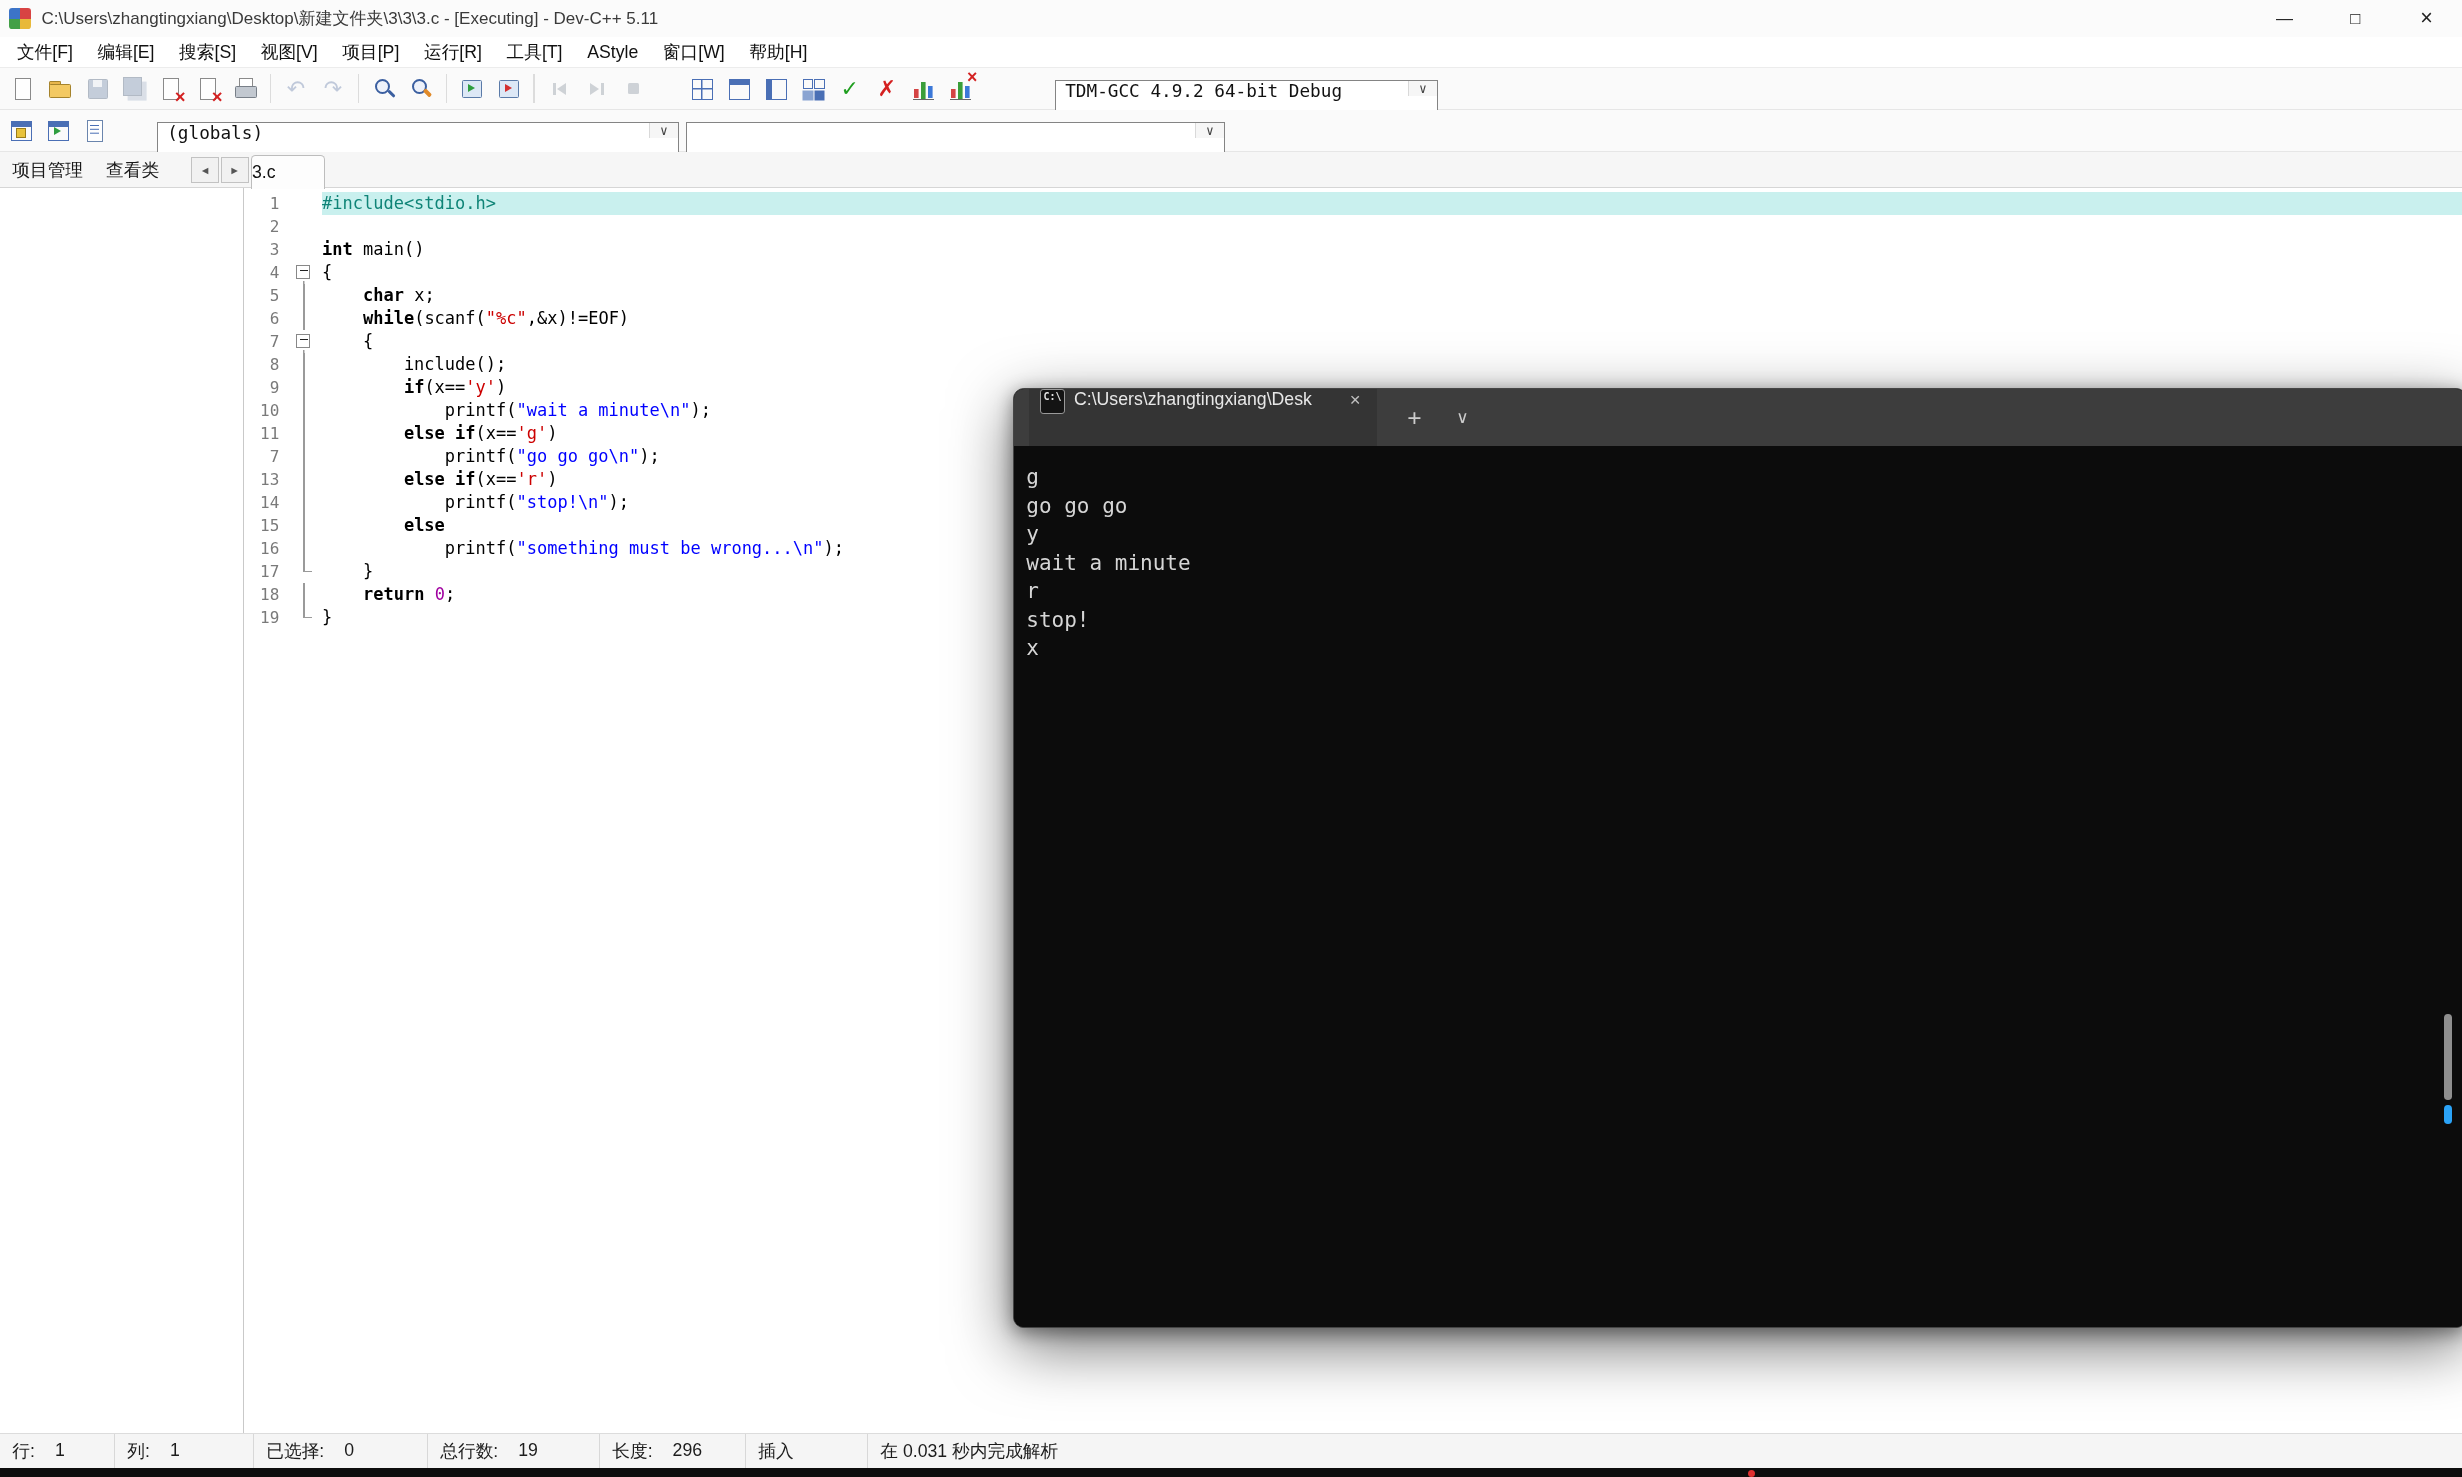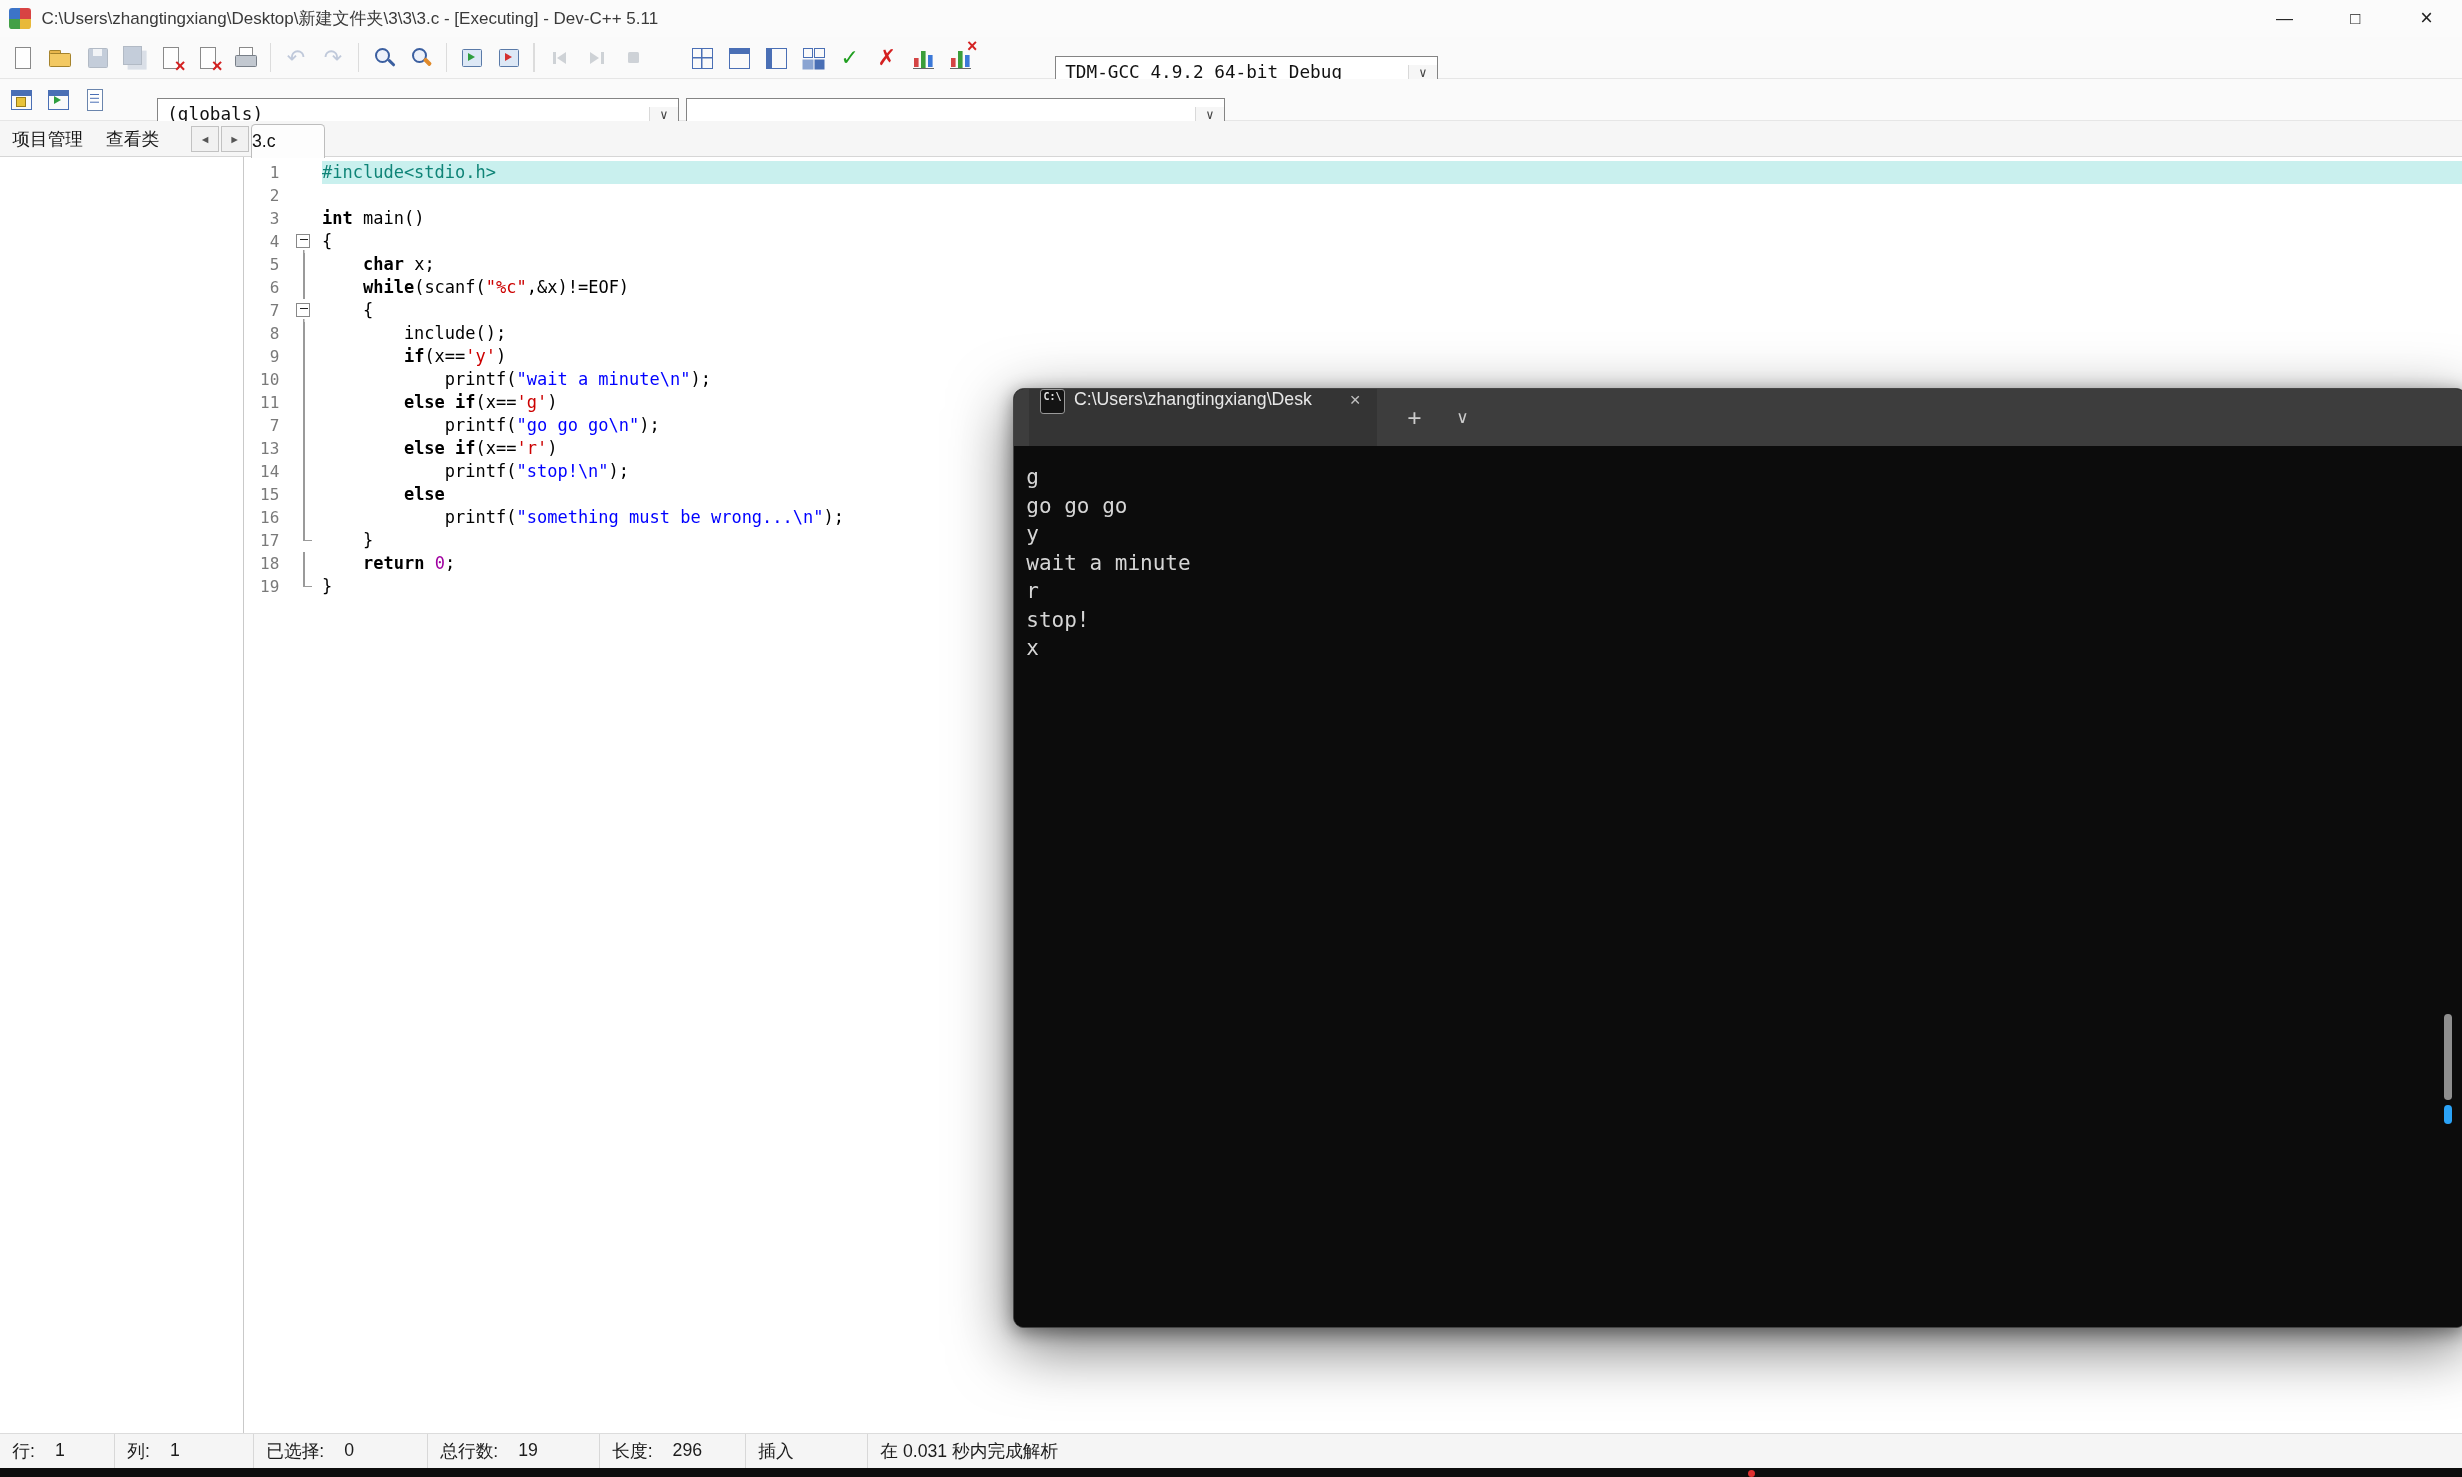"文件[F]" div.menubar { html: none -> <div> <div>文件[F]</div> <div>编辑[E]</div> <div>搜索[S]</div> <div>视图[V]</div> <div>项目[P]</div> <div>运行[R]</div> <div>工具[T]</div> <div>AStyle</div> <div>窗口[W]</div> <div>帮助[H]</div> </div> }
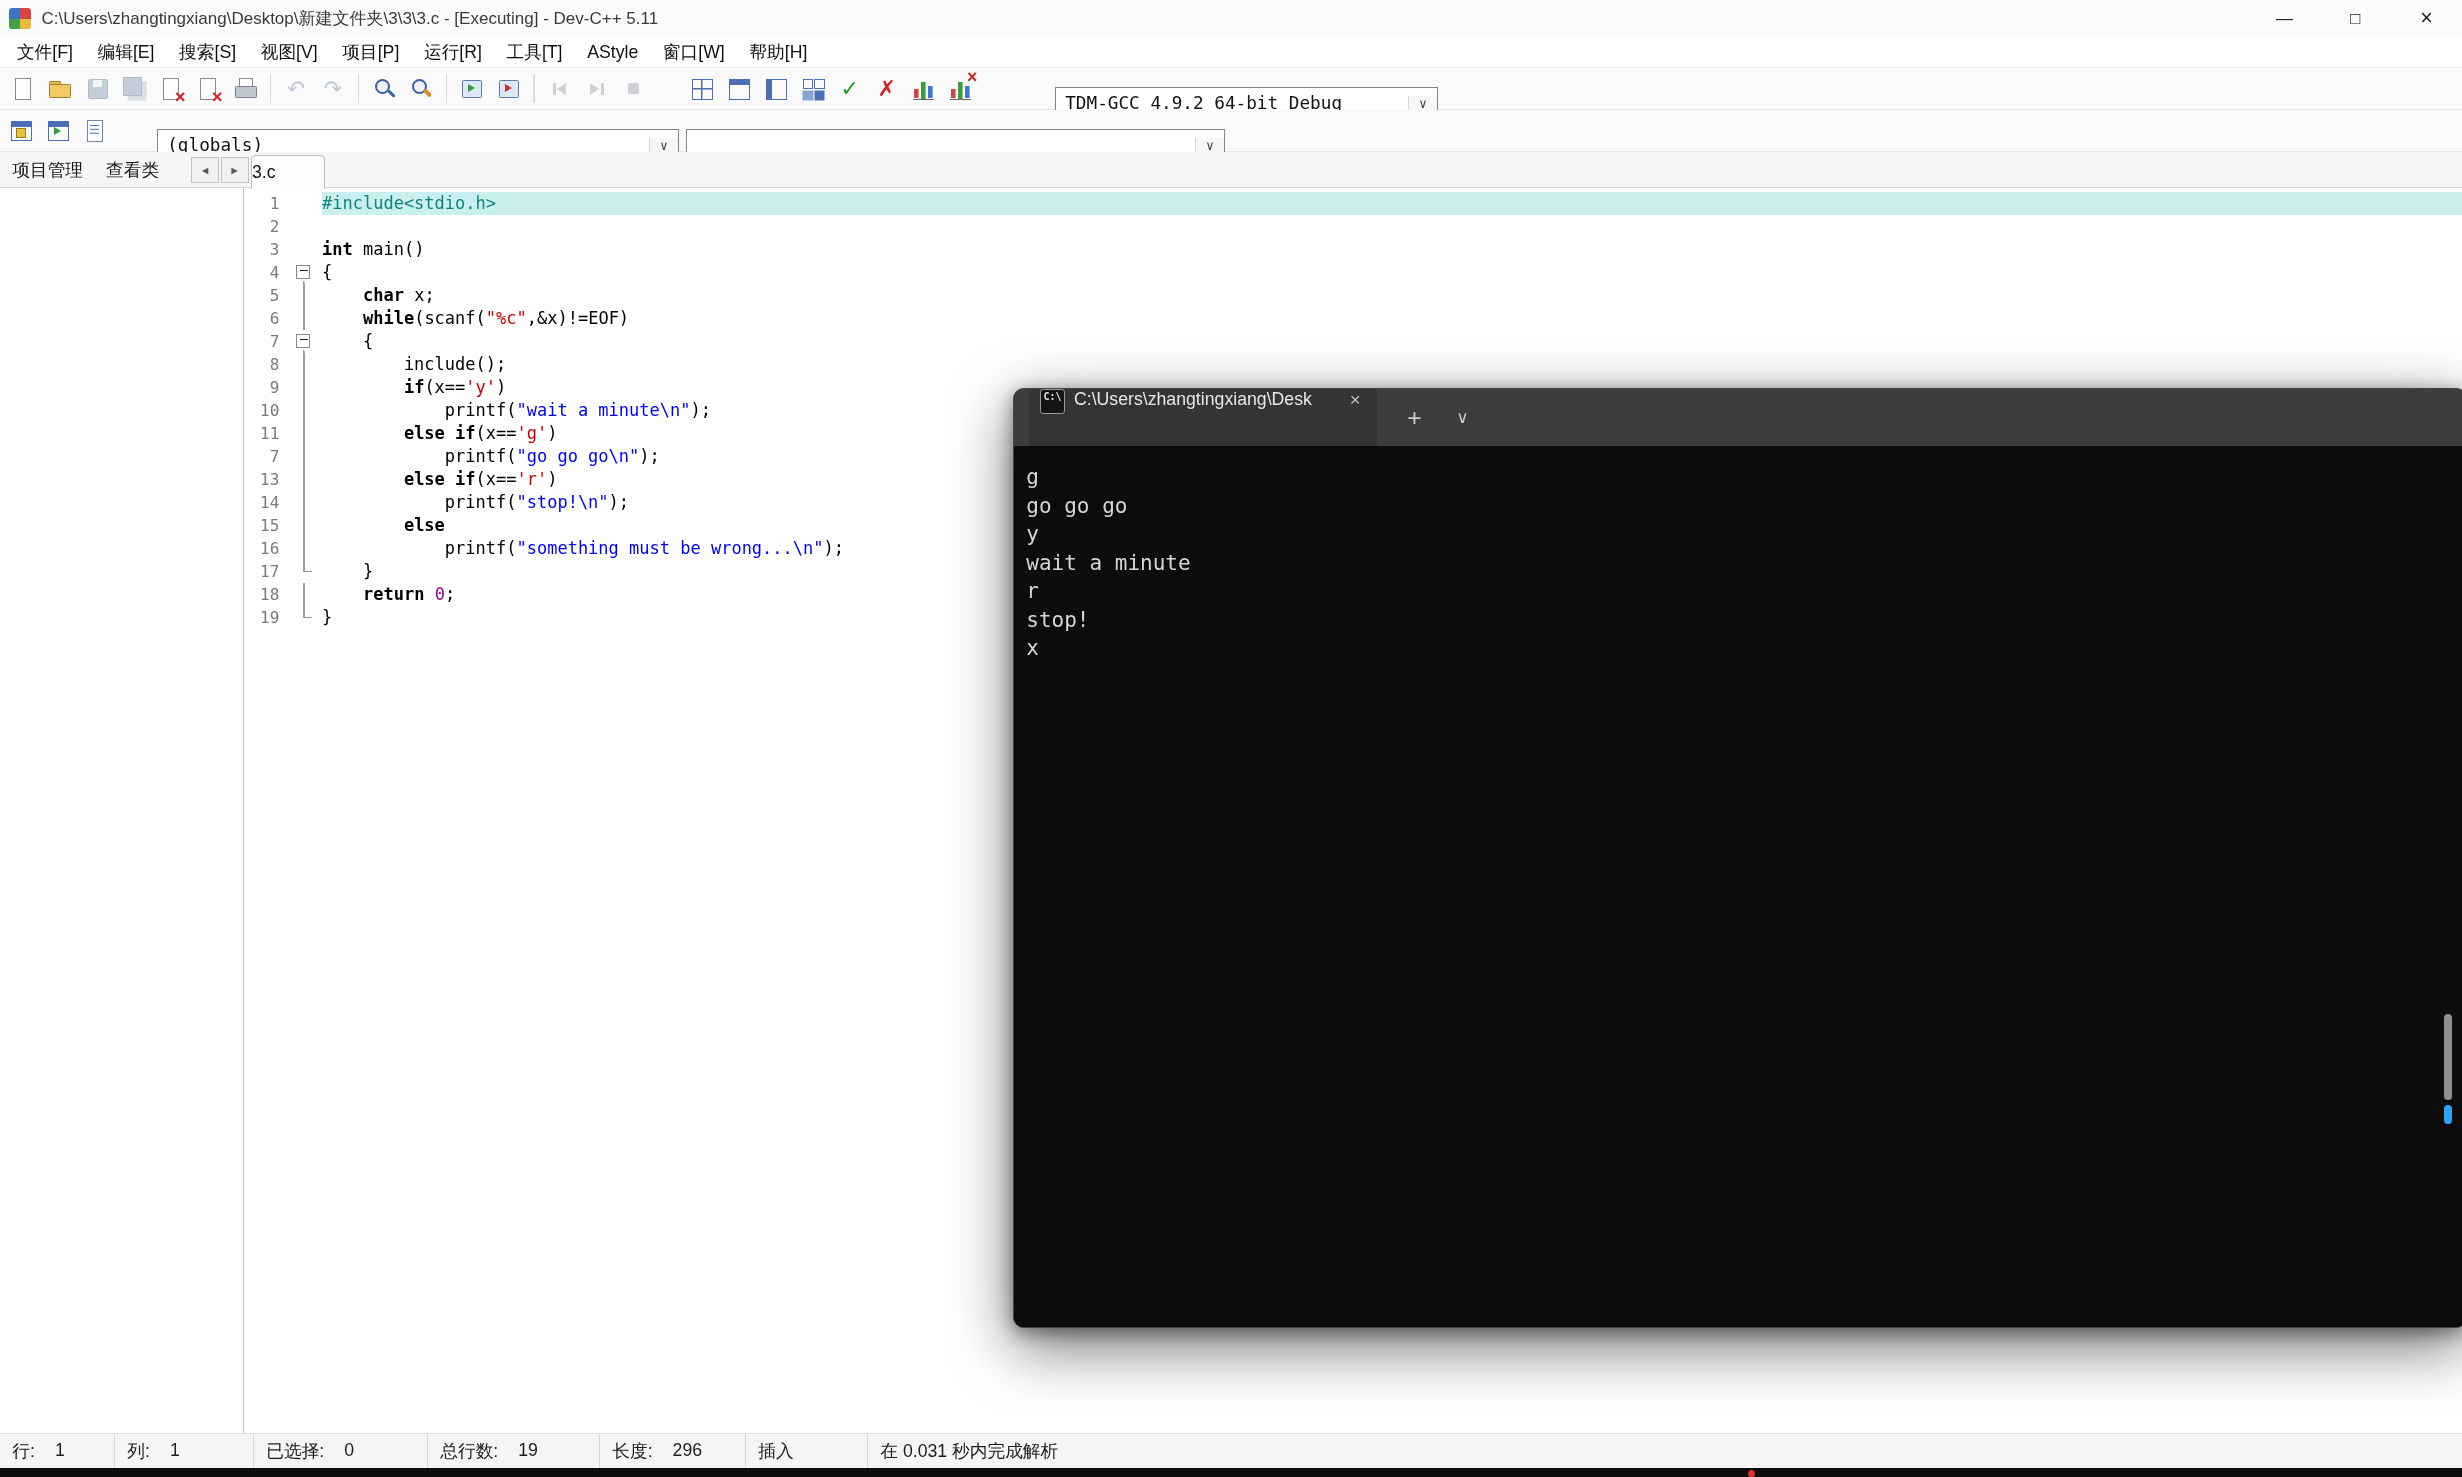"TDM-GCC 4.9.2 64-bit Debug" .combo { align-items: center -> flex-start; top: 19px -> 12px }
